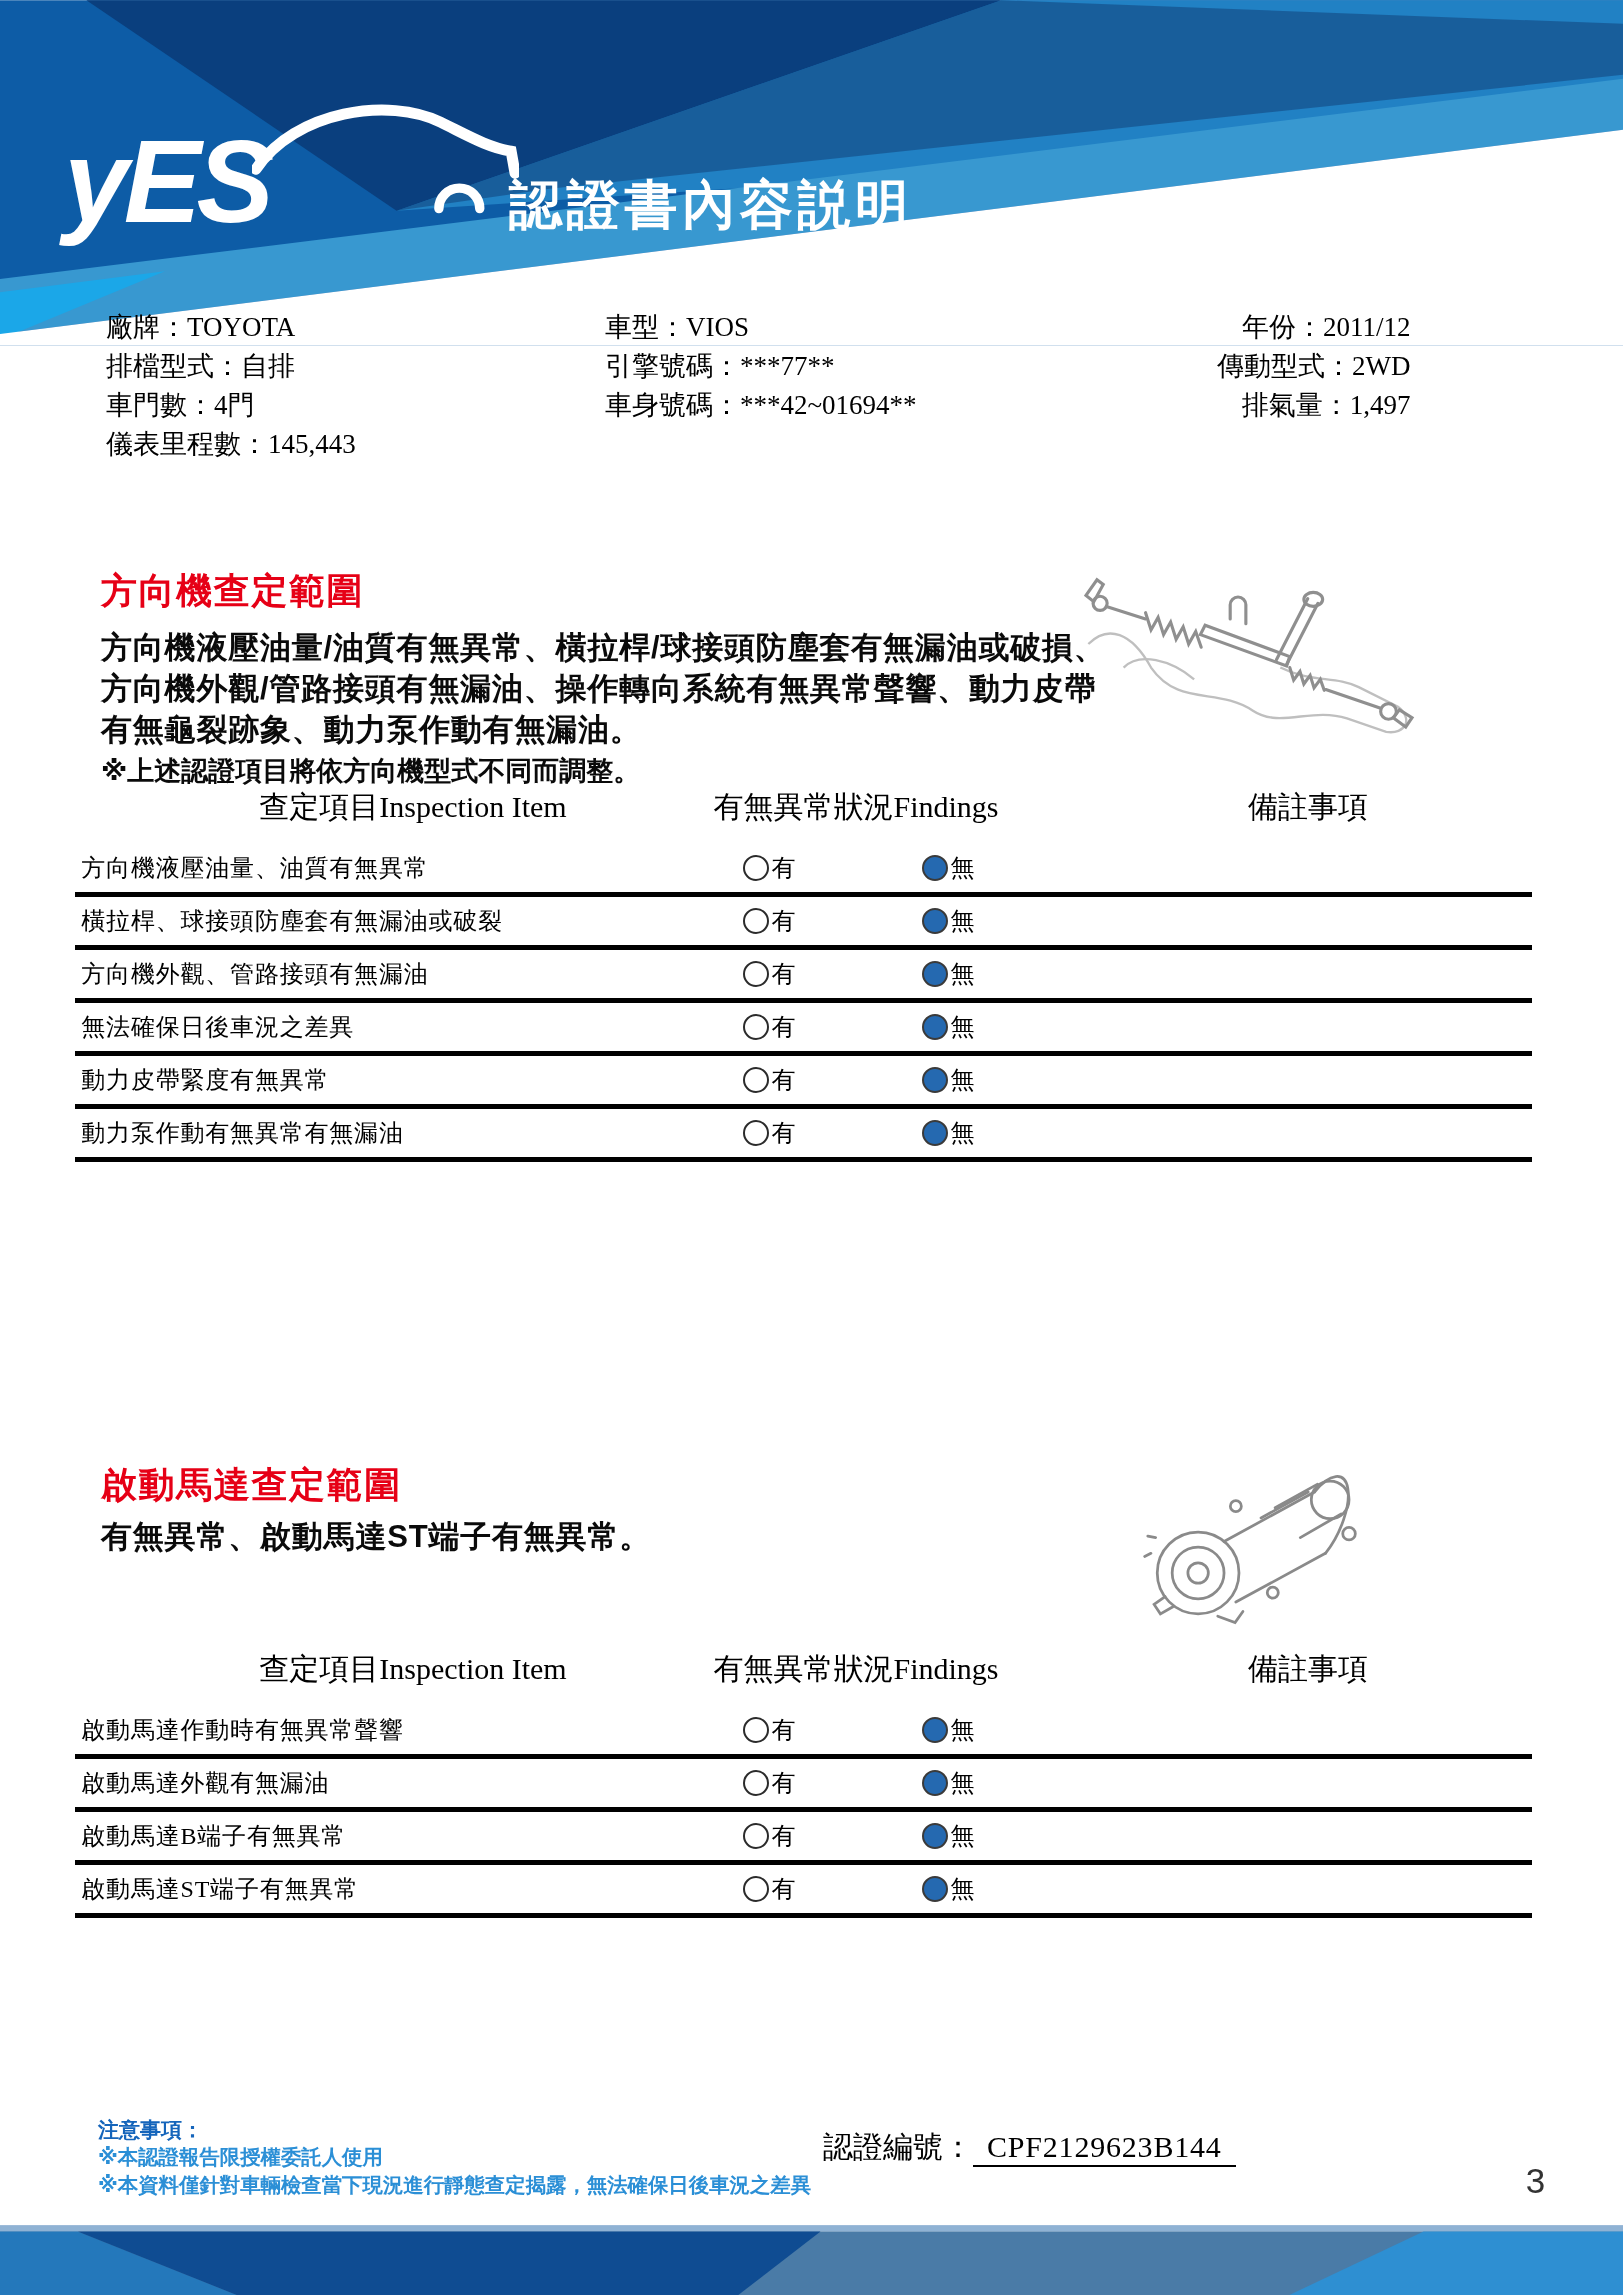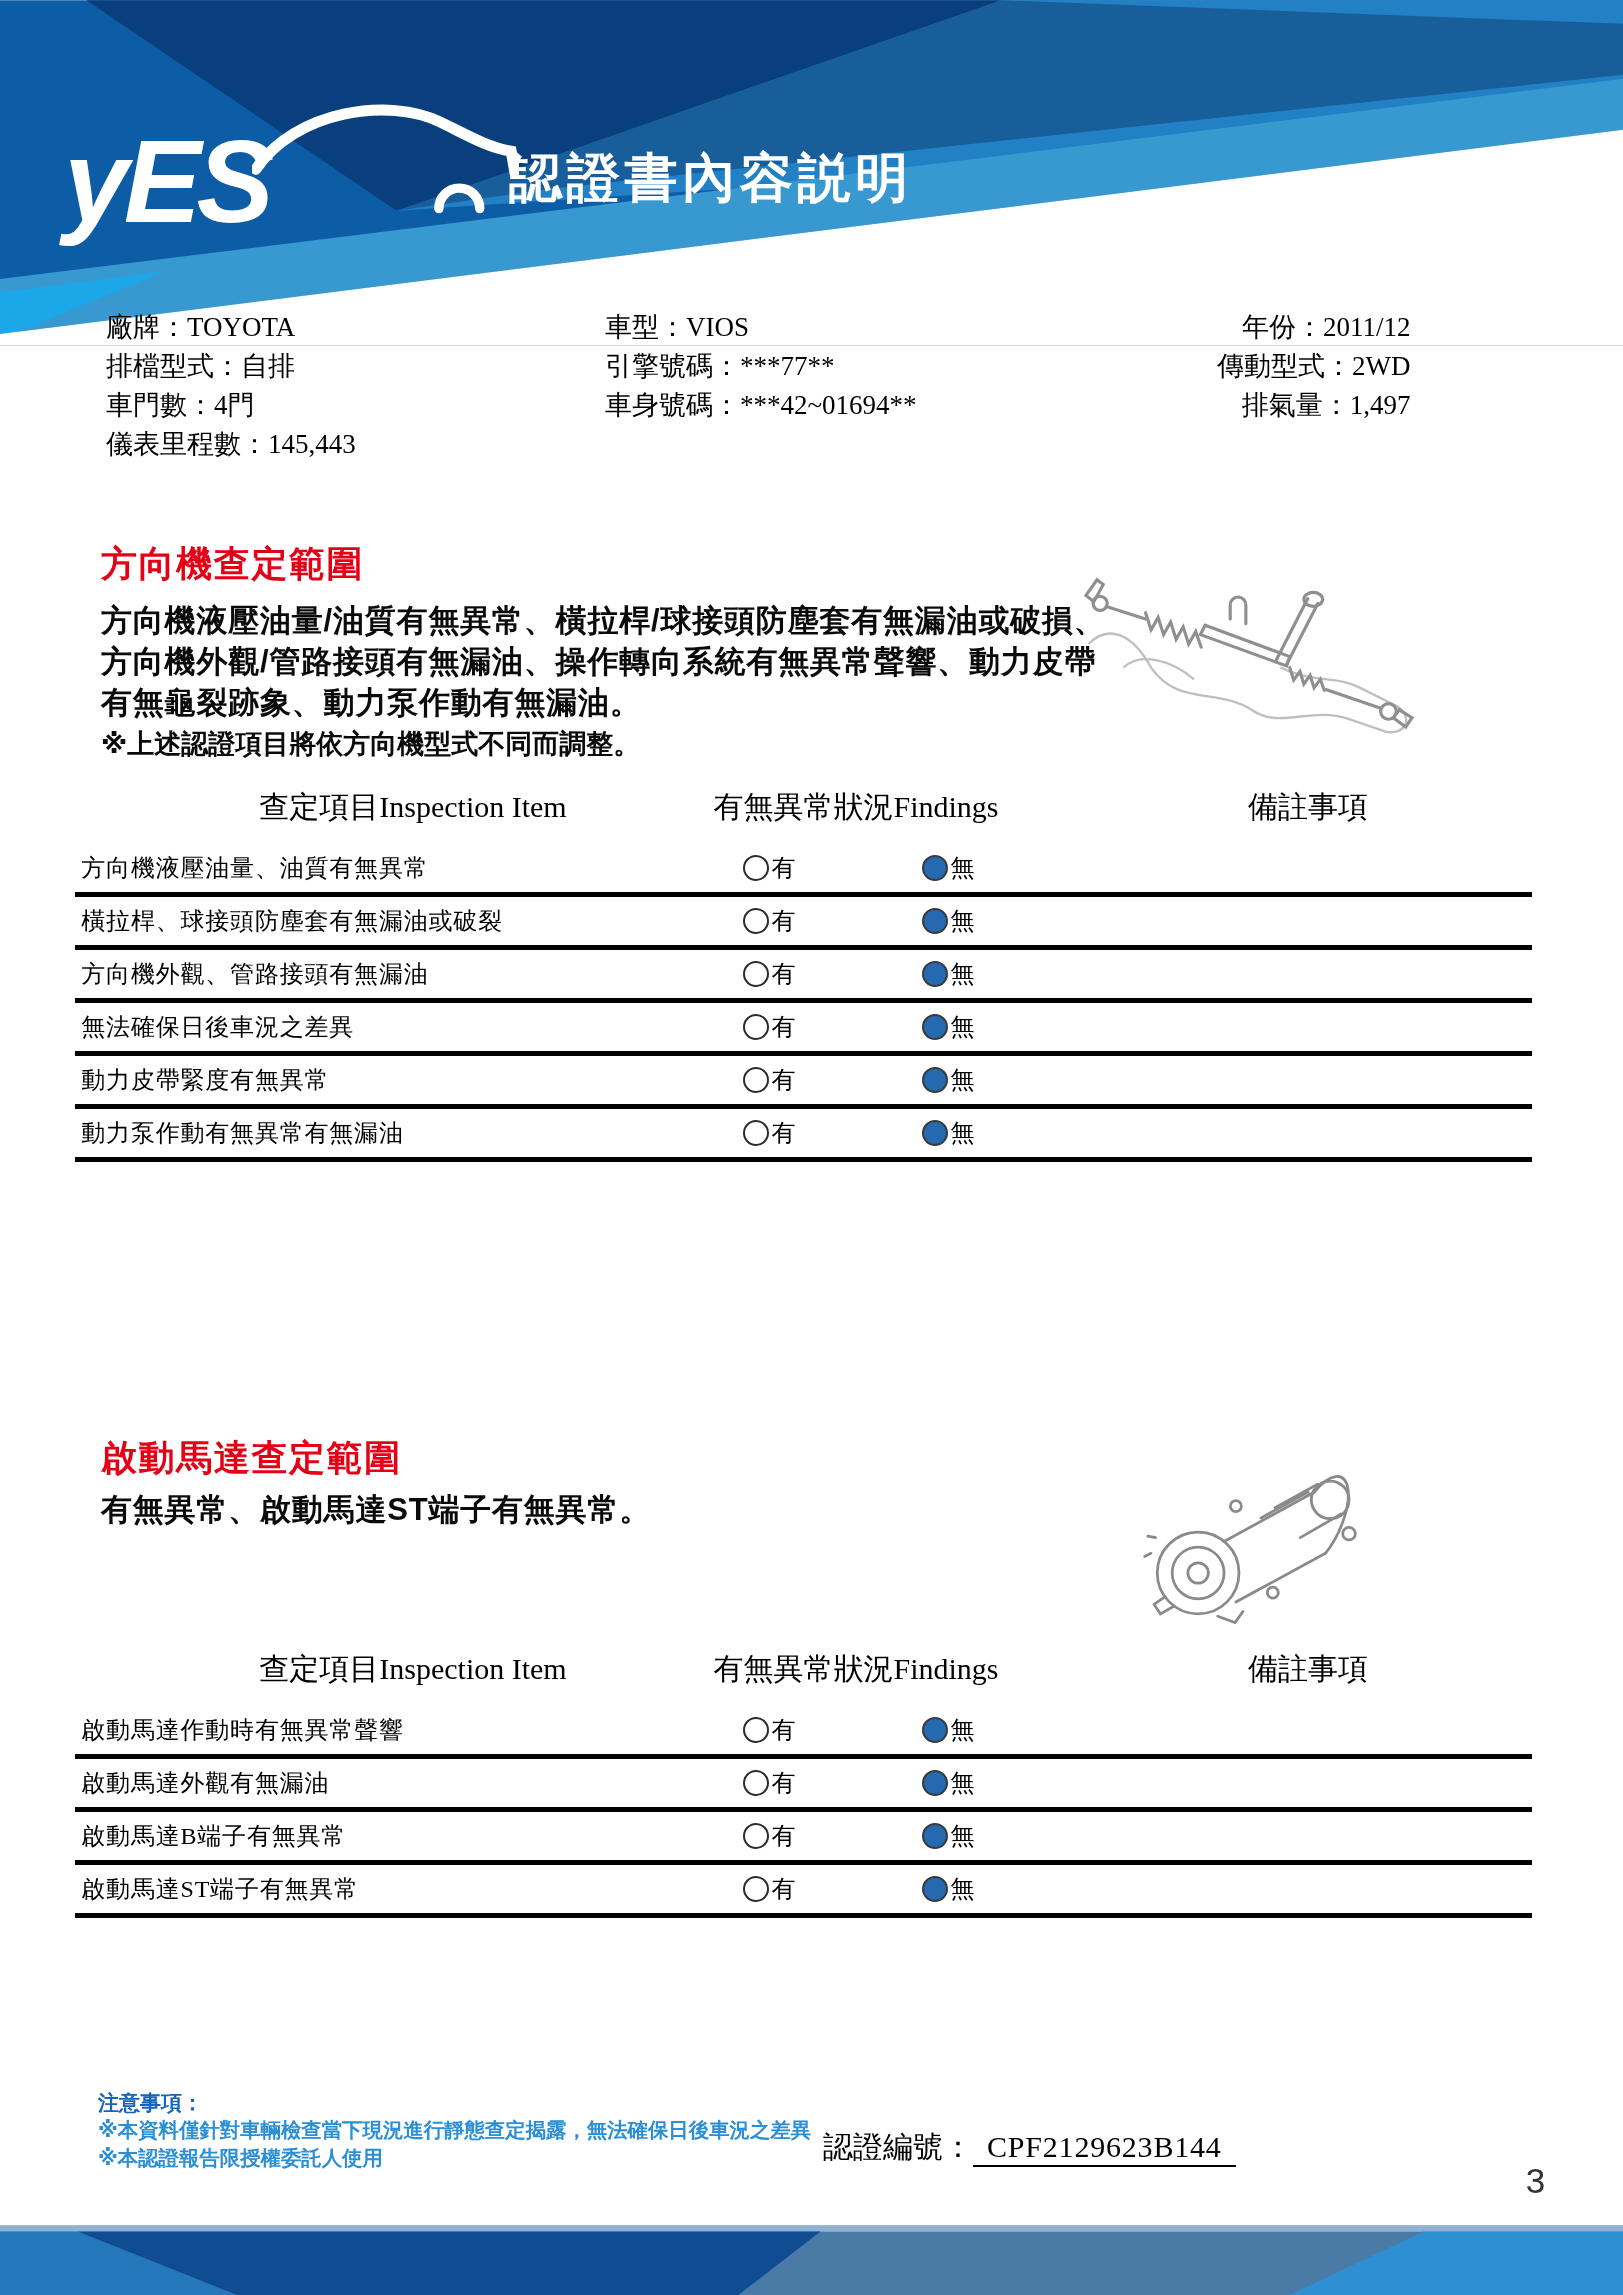"認證書內容説明" .sans { margin-top: none -> 27px }
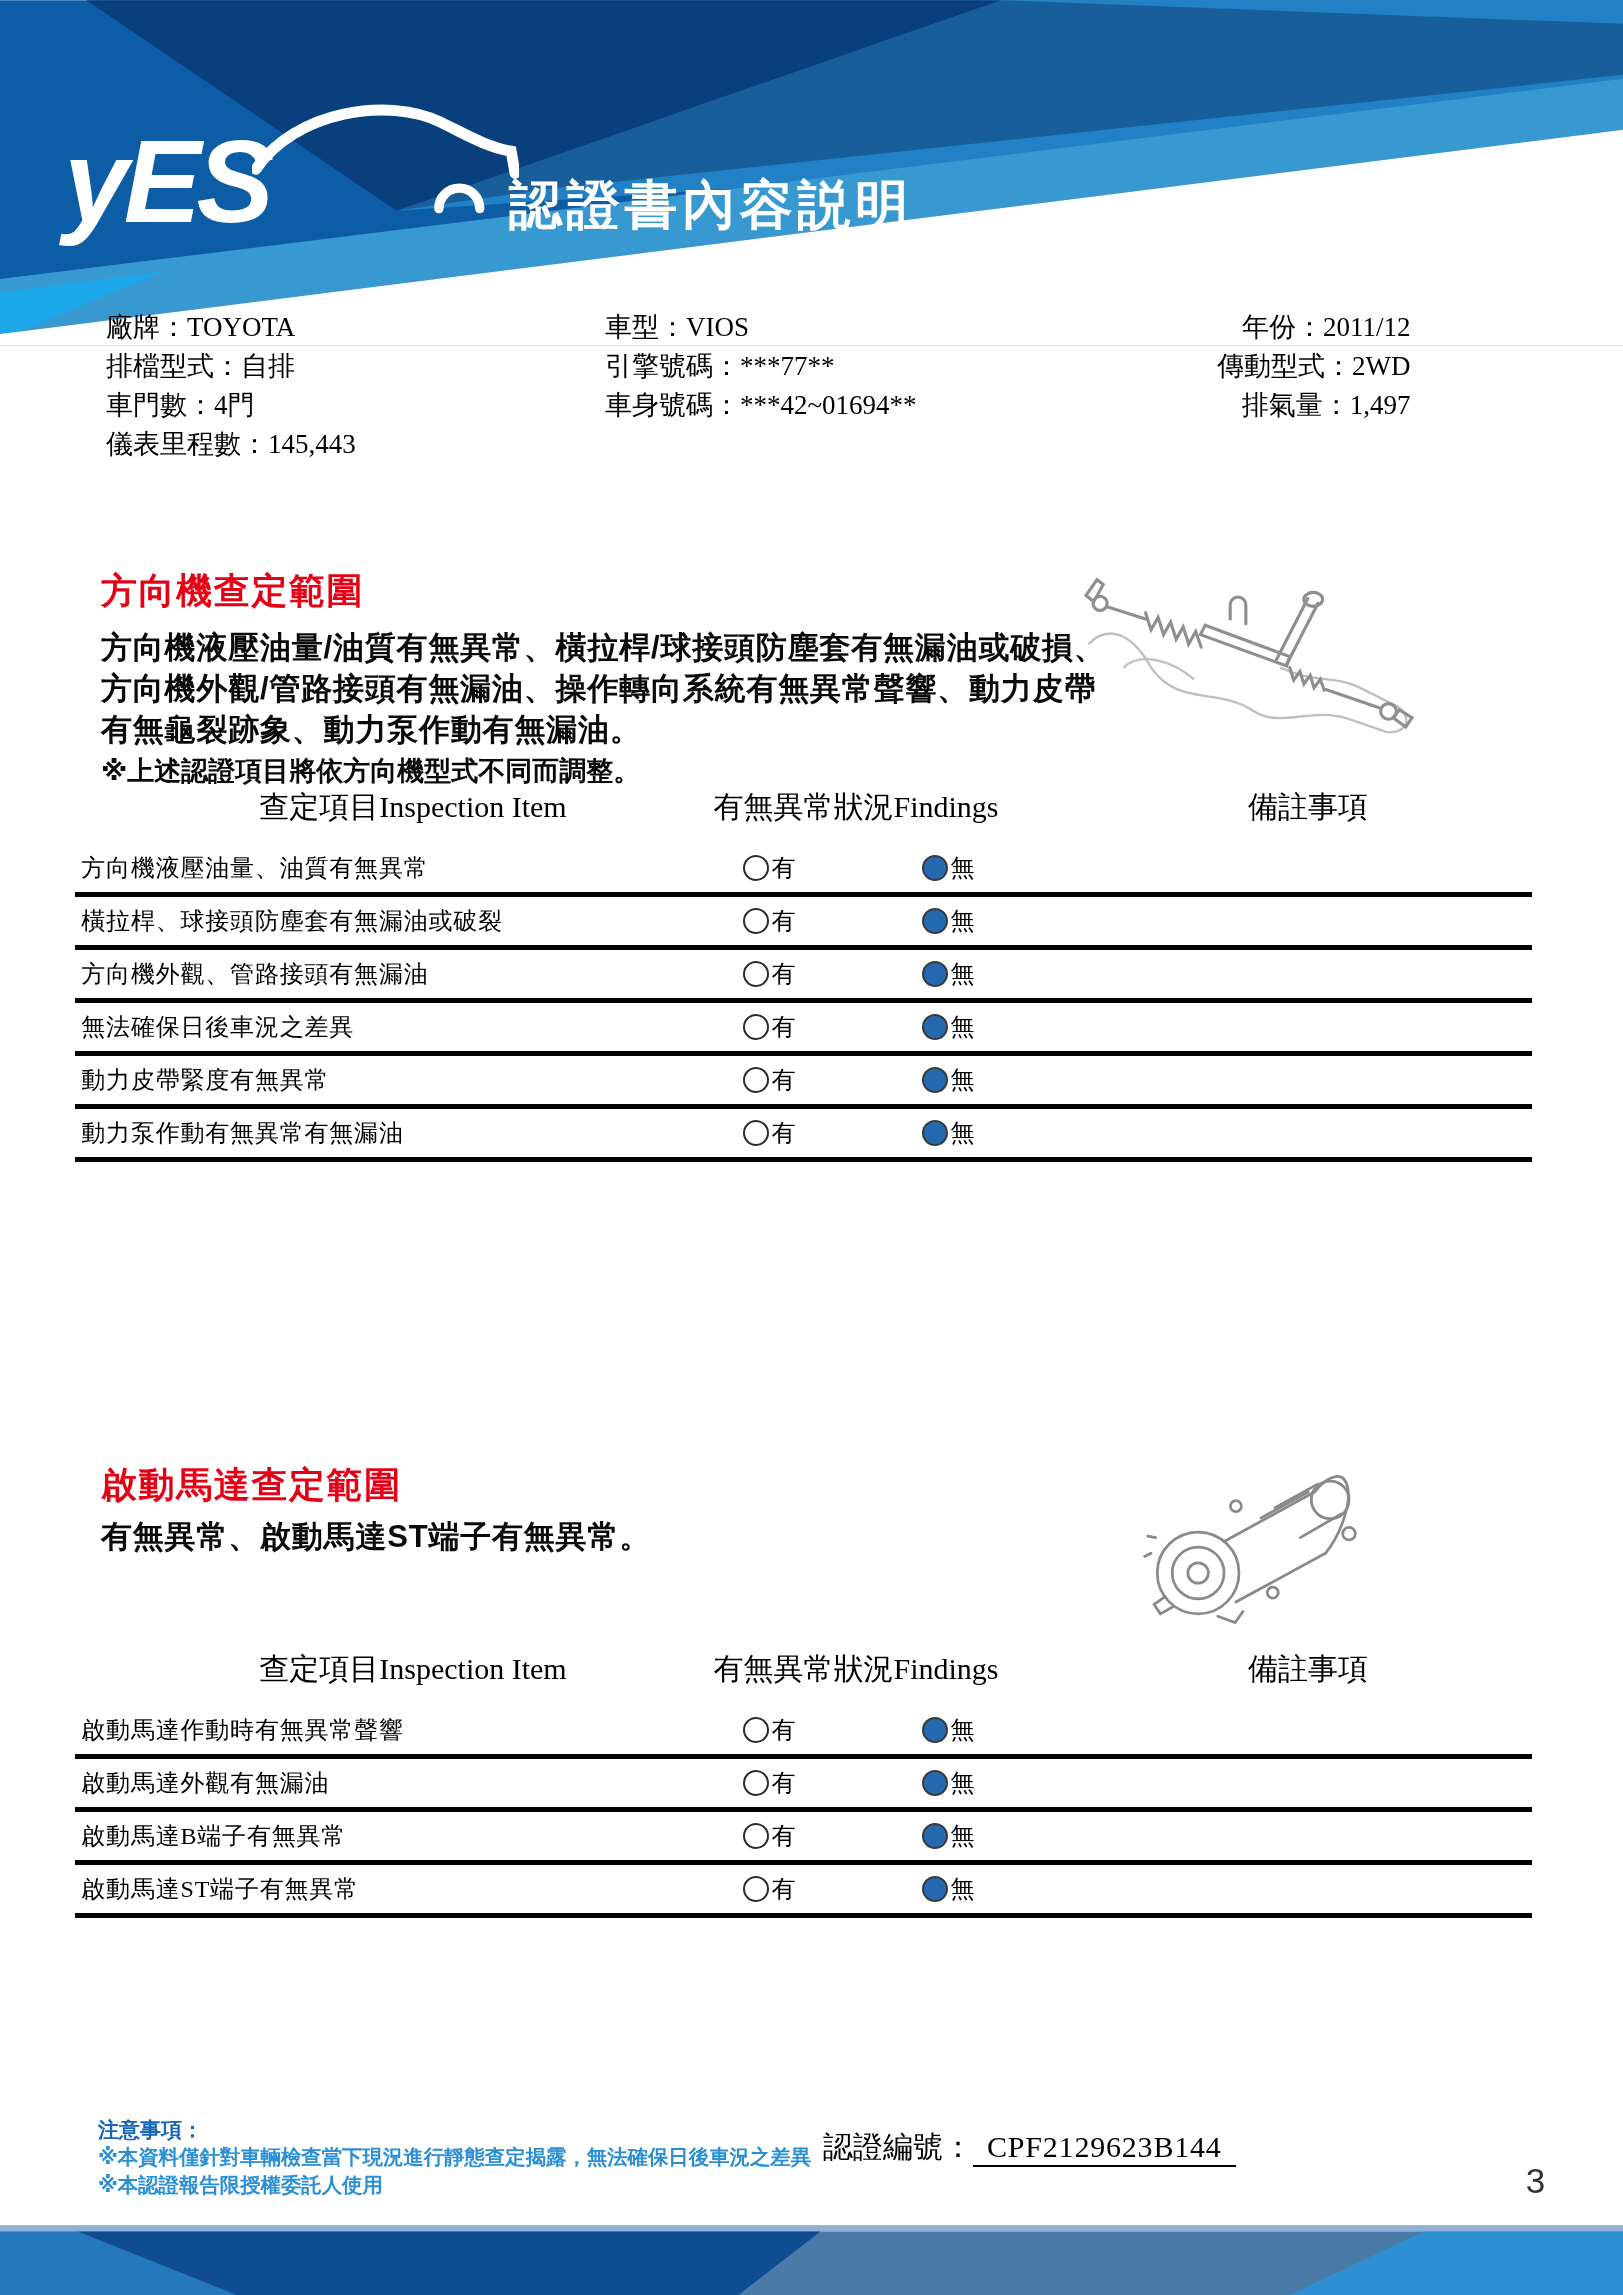"※本資料僅針對車輛檢查當下現況進行靜態查定揭露，無法確保日後車況之差異" div.nline { order: before "※本認證報告限授權委託人使用" -> after "※本認證報告限授權委託人使用" }
